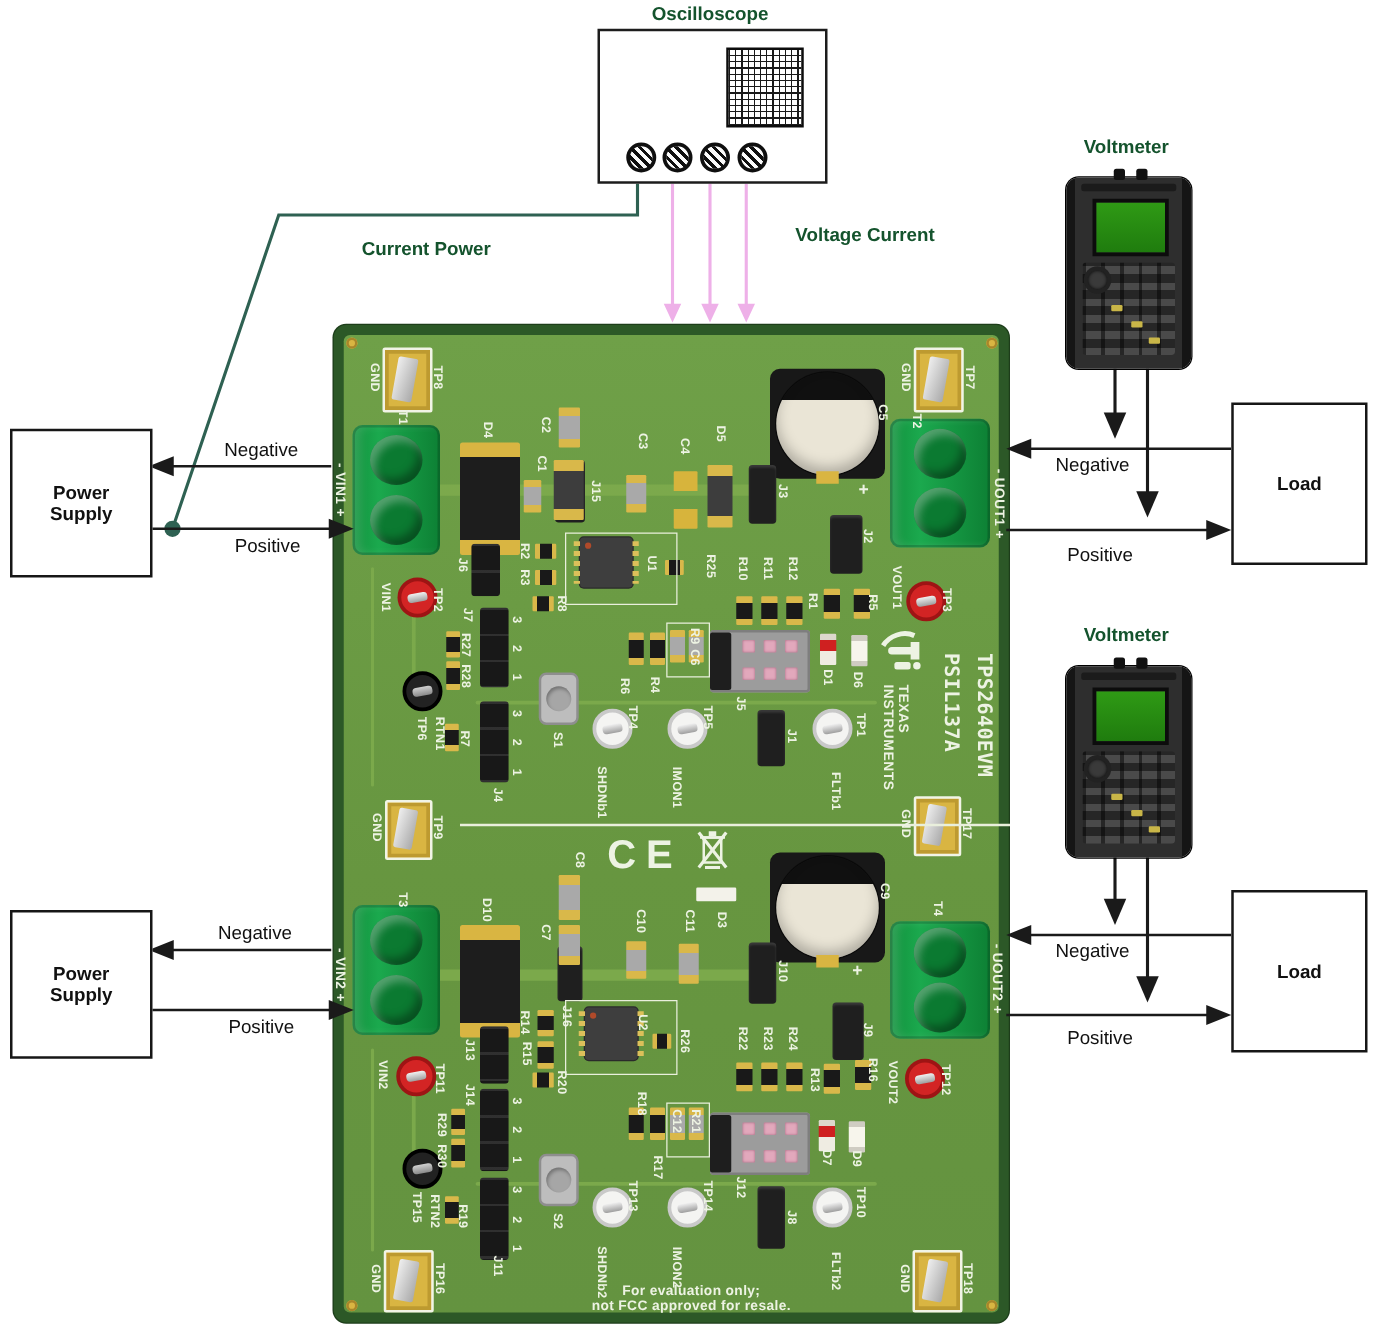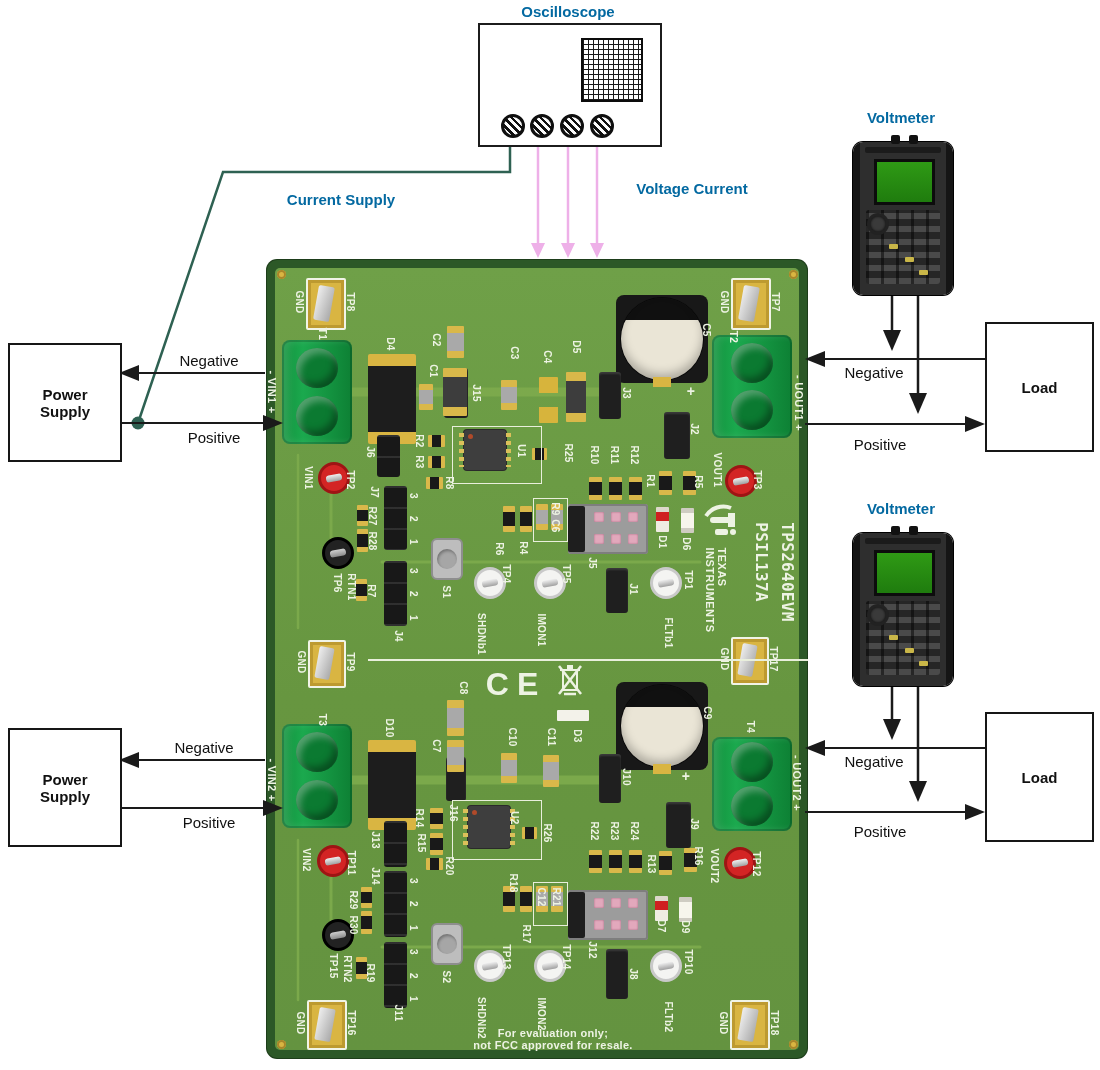"Oscilloscope" .ttl { color: #0369a1 -> #14532d }
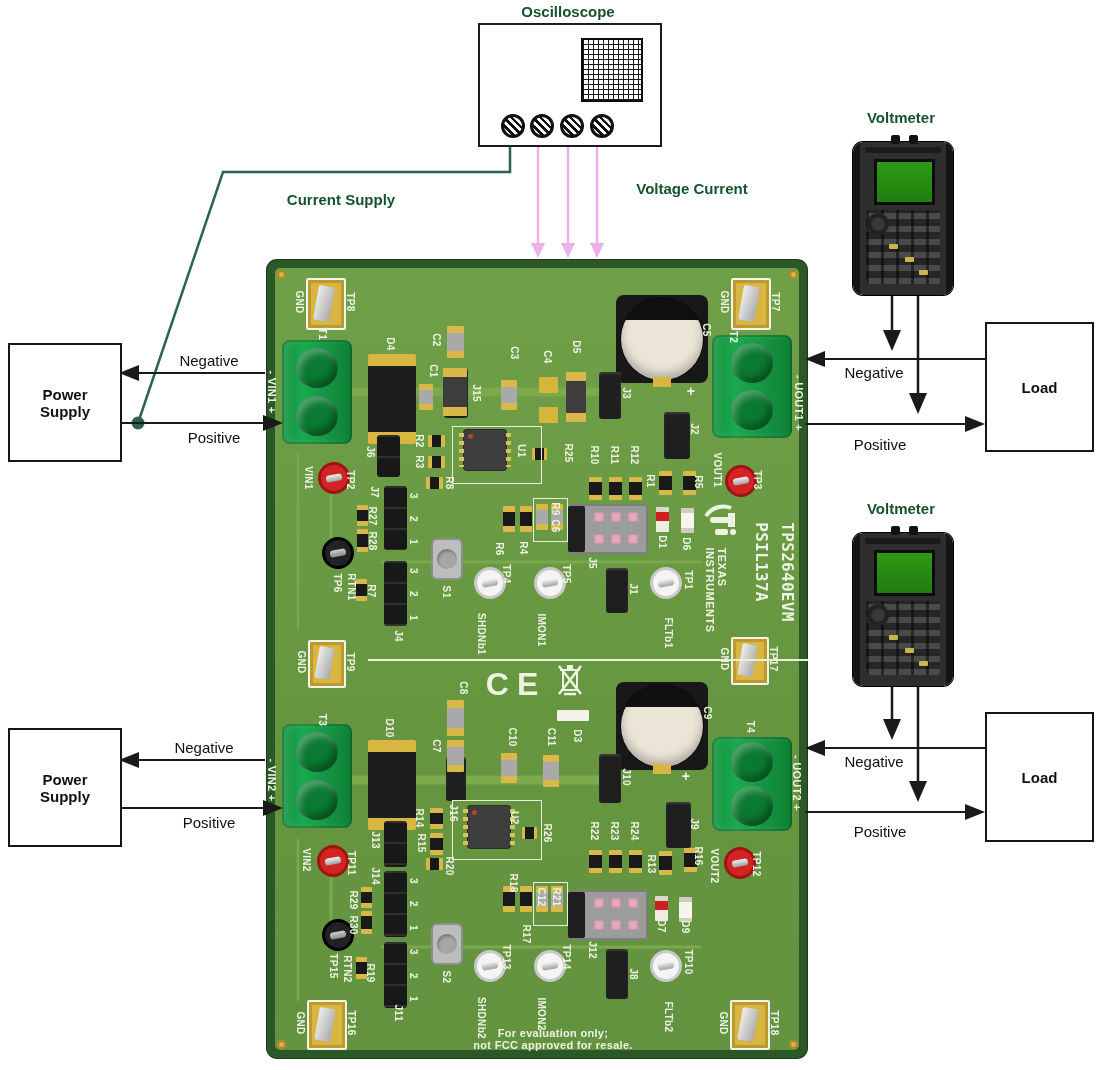"Current Supply" div.ttl { text: Supply -> Power }
